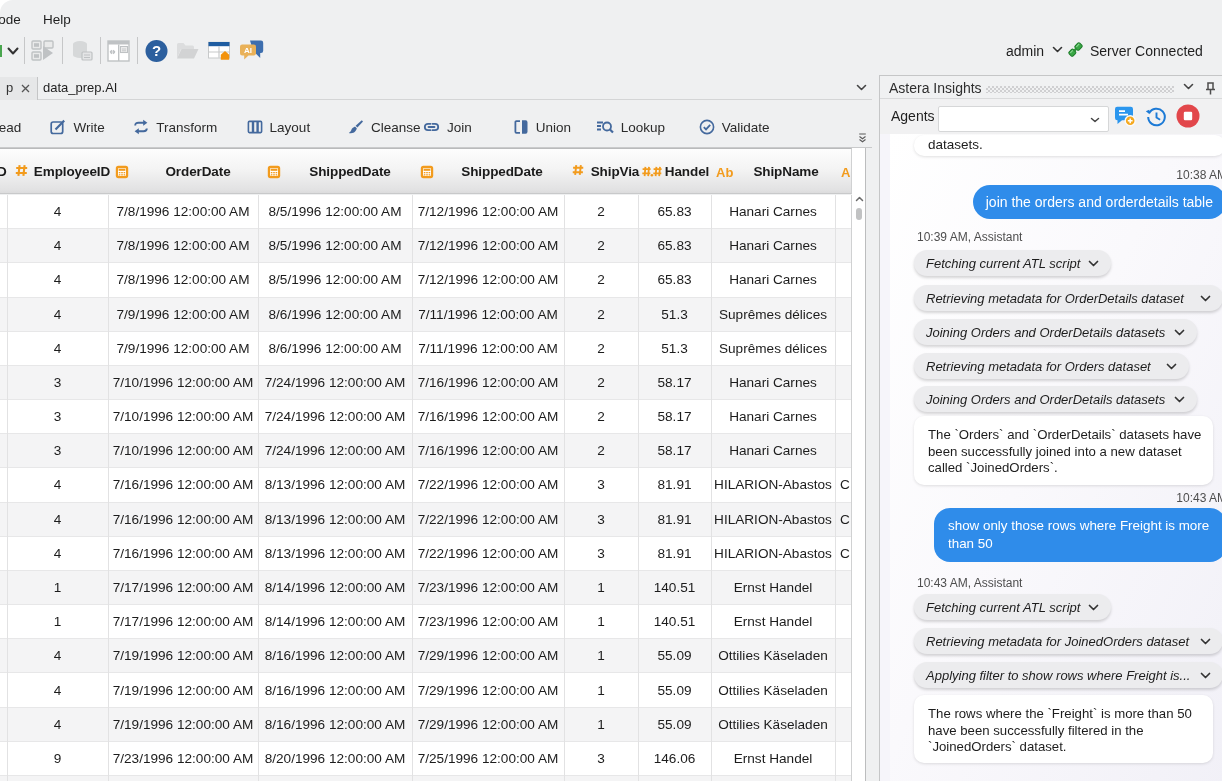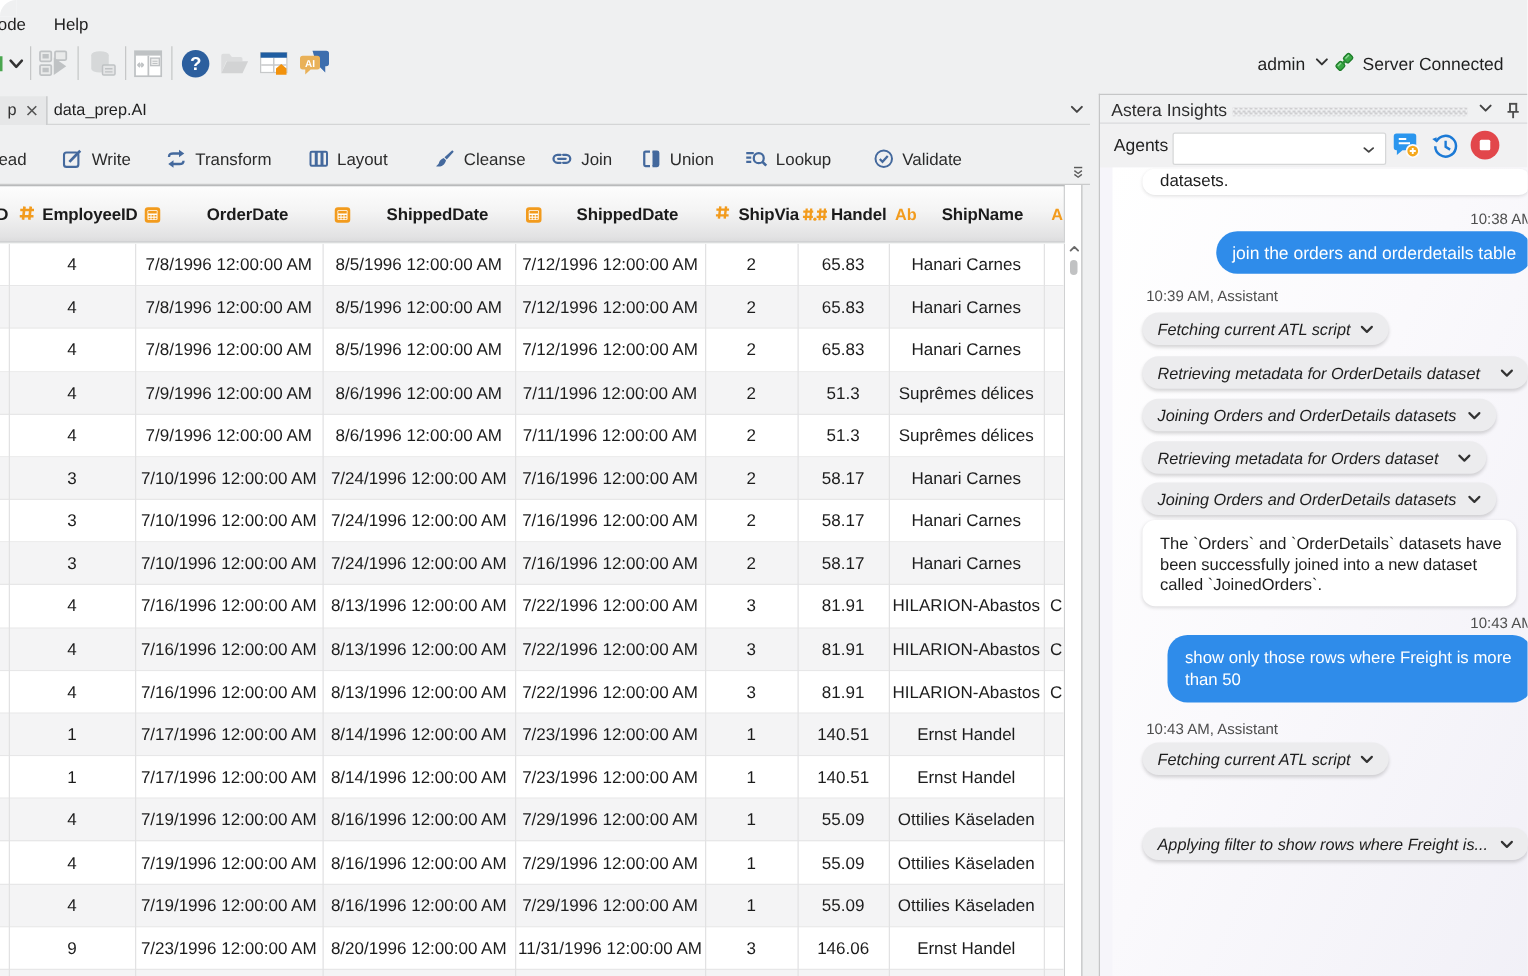"Join" div.ritem { left: 441px -> 423px }
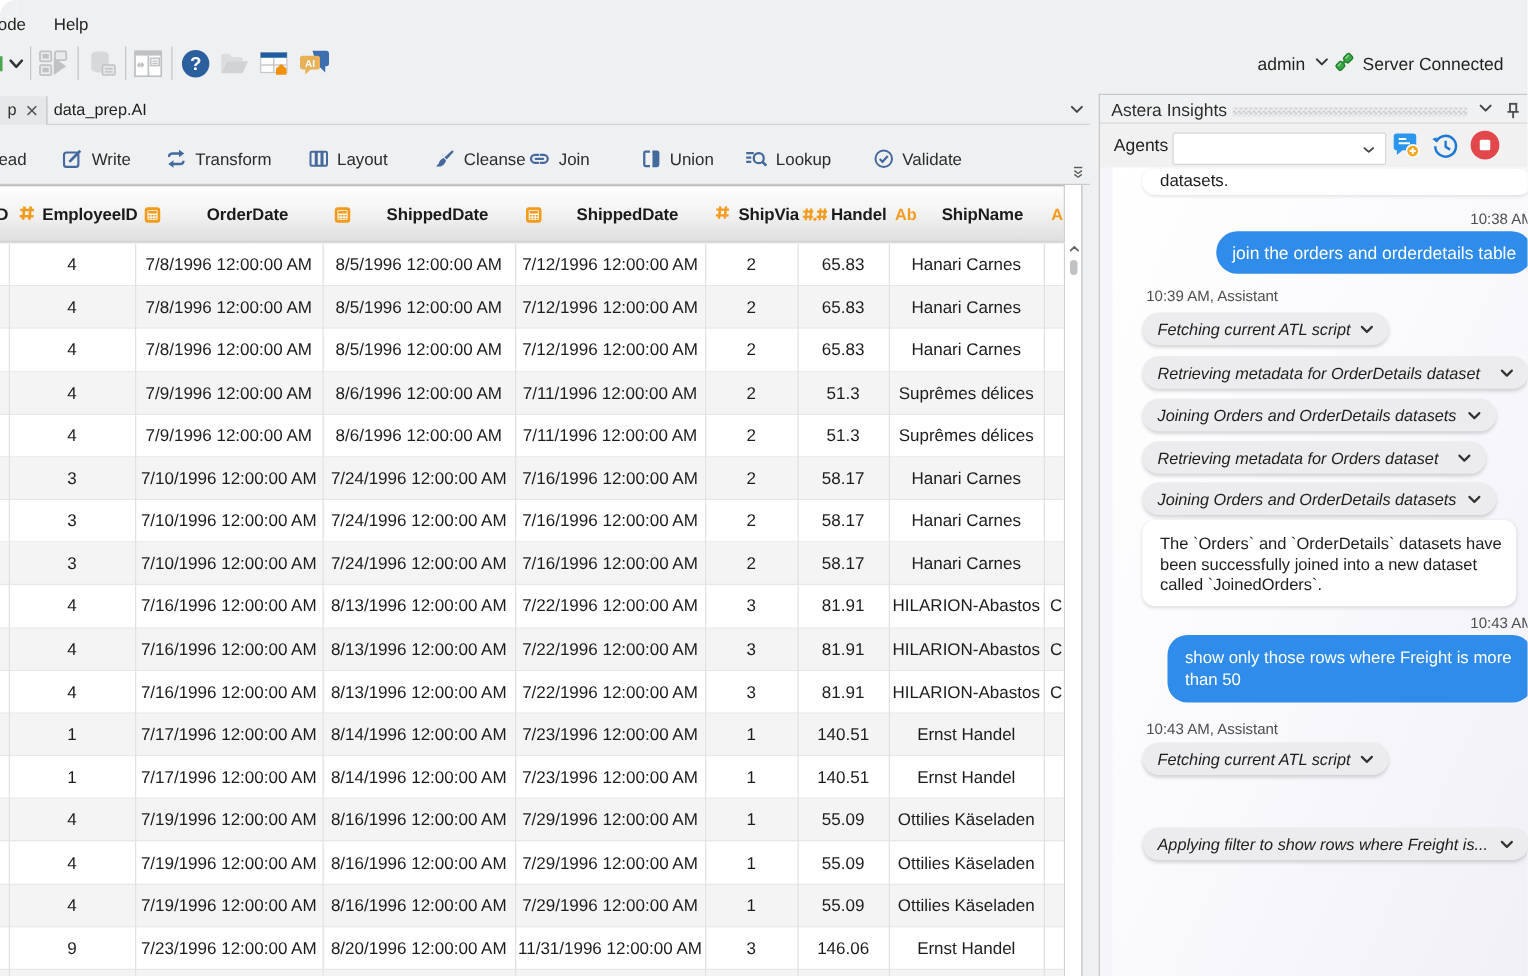"Retrieving metadata for JoinedOrders" div.pill { html: none -> <div> <span>Retrieving metadata for JoinedOrders dataset</span> <svg> <path></path> </svg> </div> }
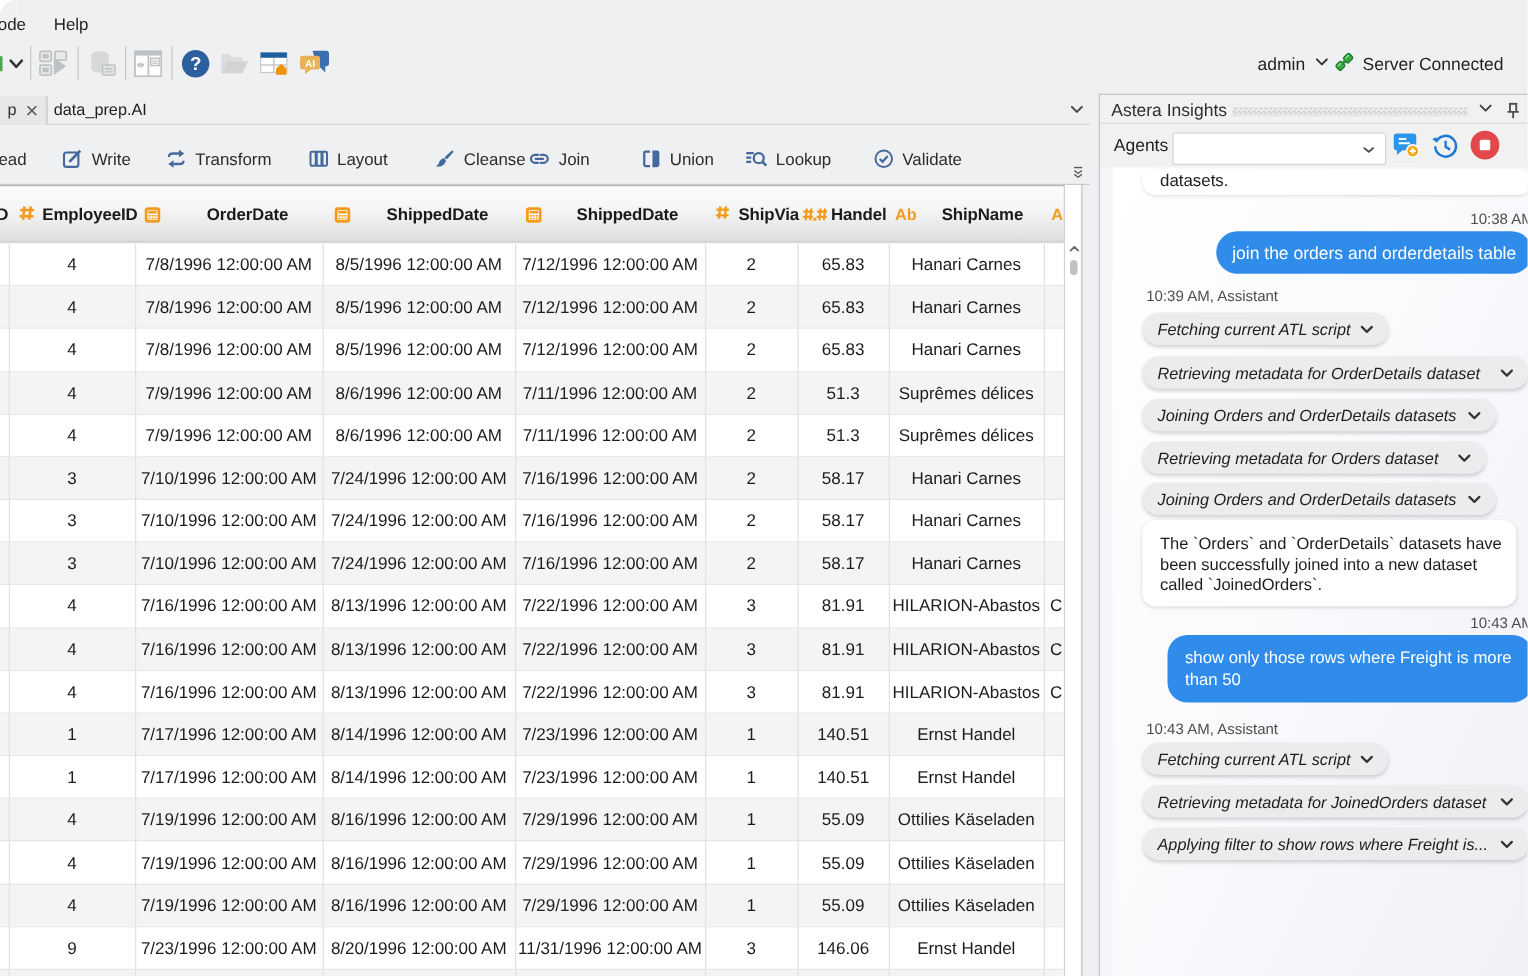"The rows where the `Freight`" div.wbub { html: none -> <div>The rows where the `Freight` is more than 50<br>have been successfully filtered in the<br>`JoinedOrders` dataset.</div> }
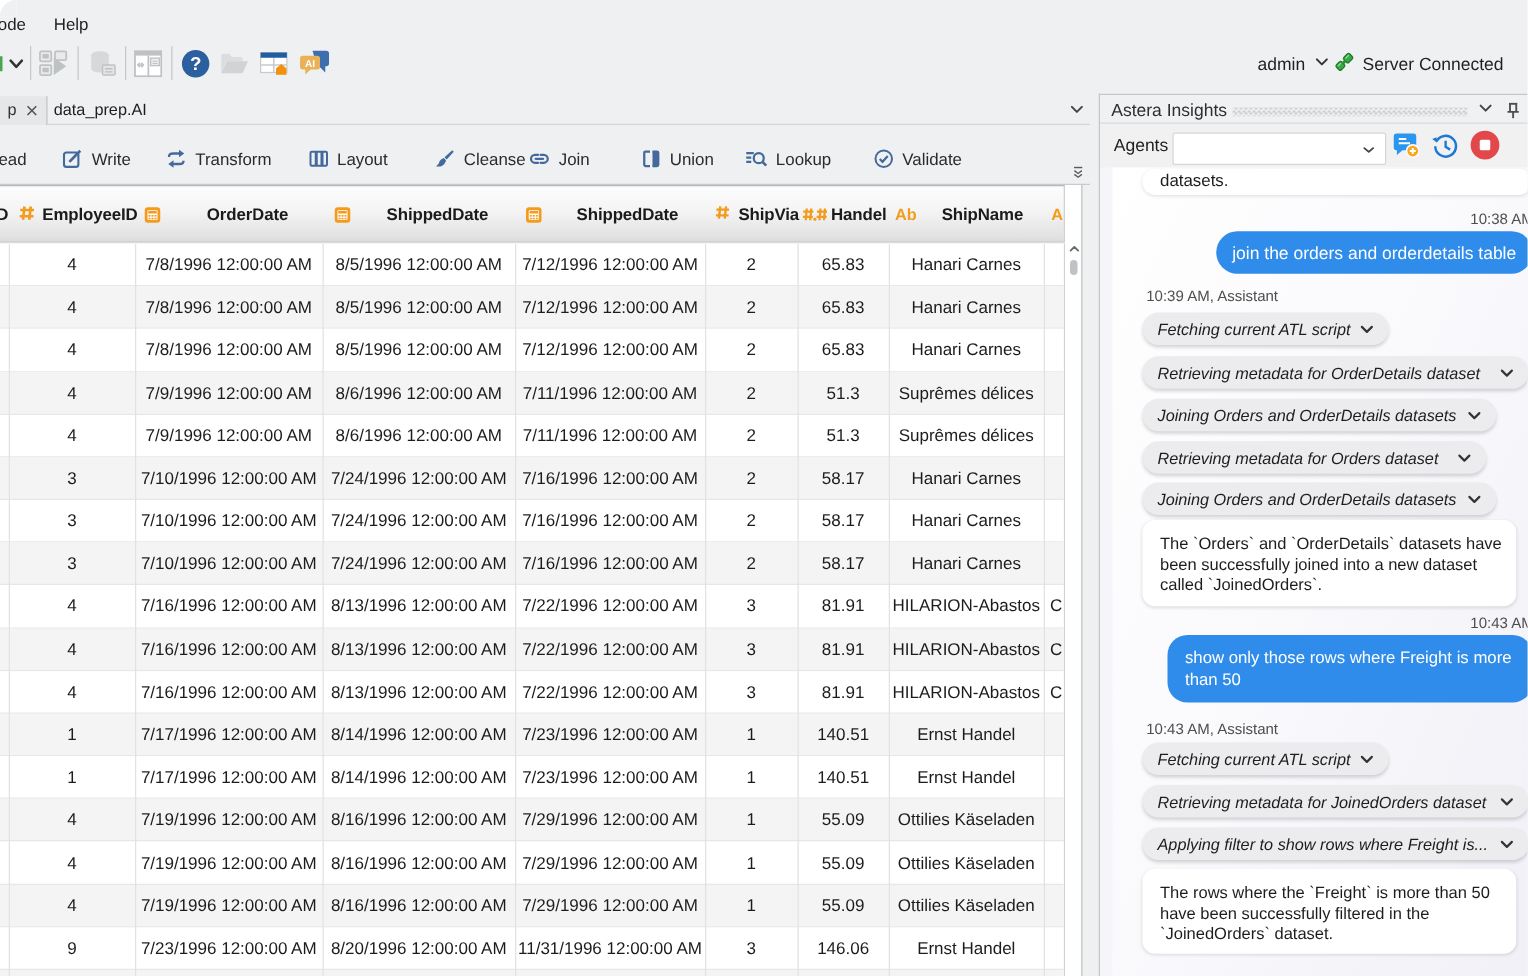"11/31/1996 12:00:00 AM" div.c { text: 11/31/1996 -> 7/25/1996 }
